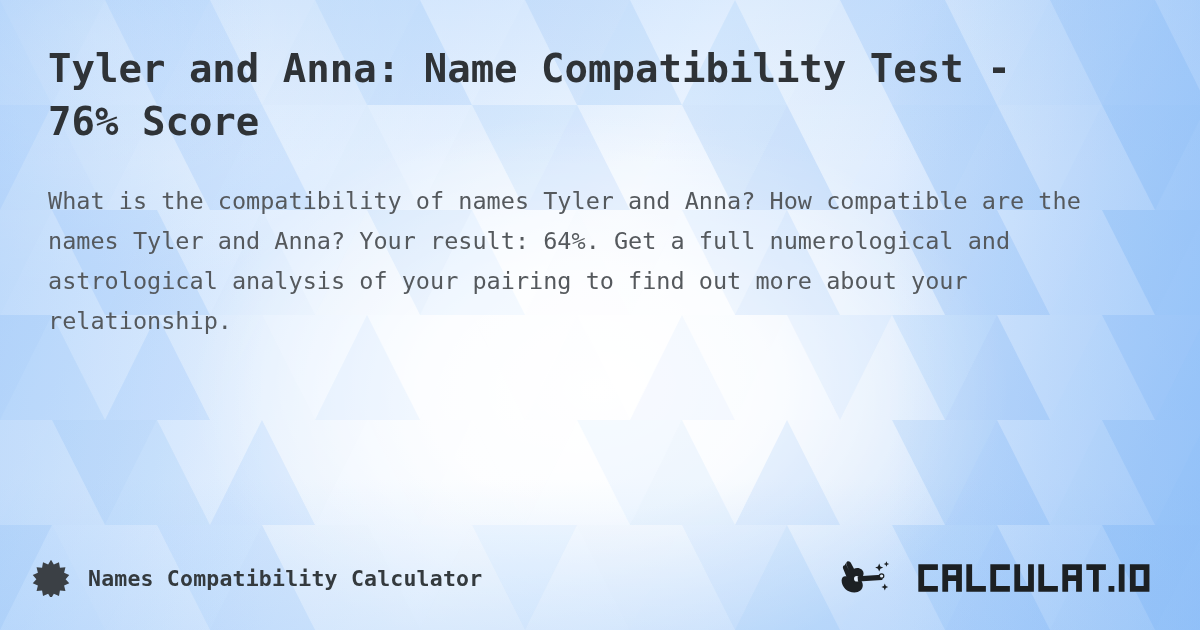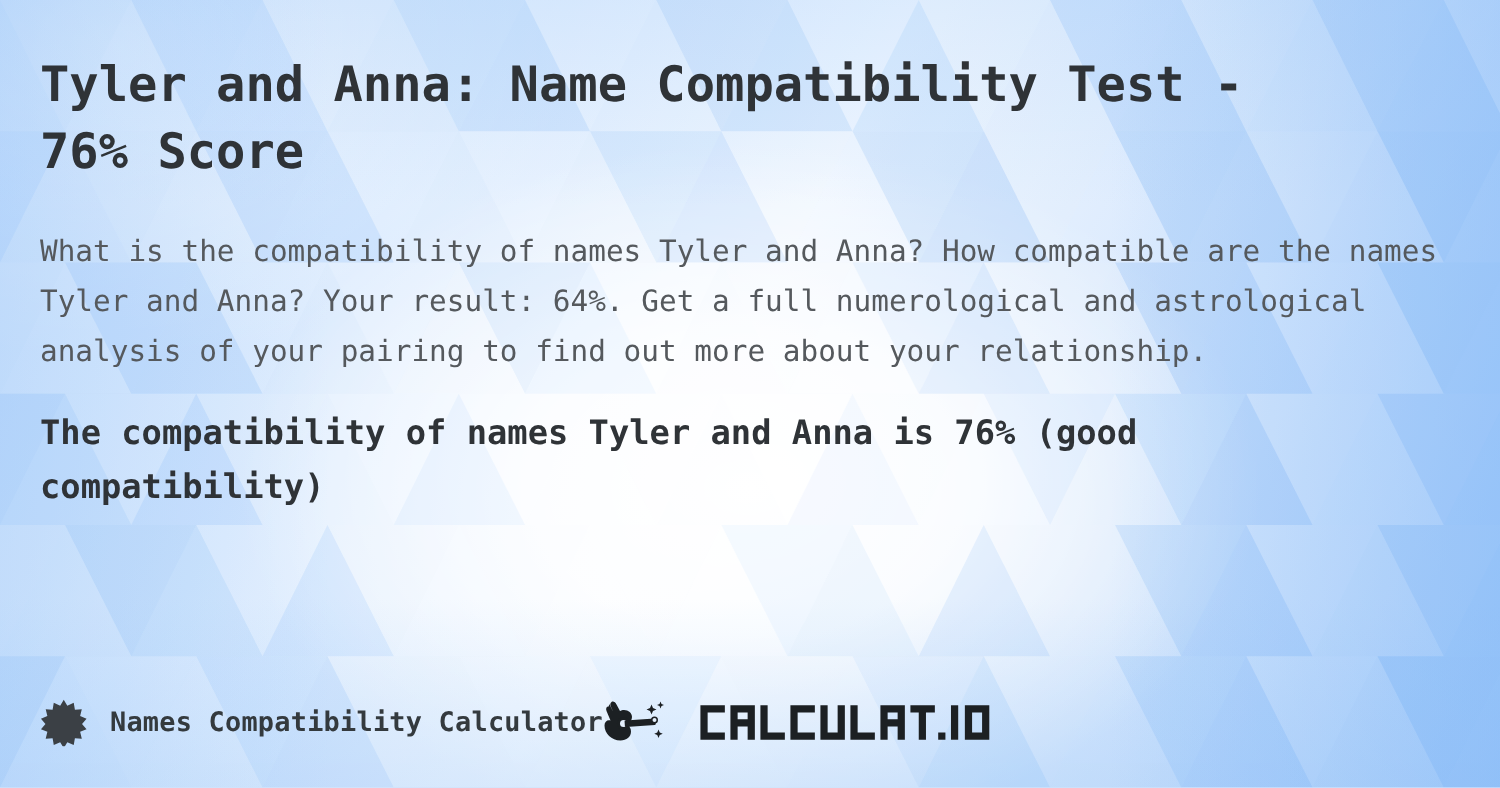"Tyler and Anna: Name Compatibility" .content { padding: 0 32px -> 0 48px }
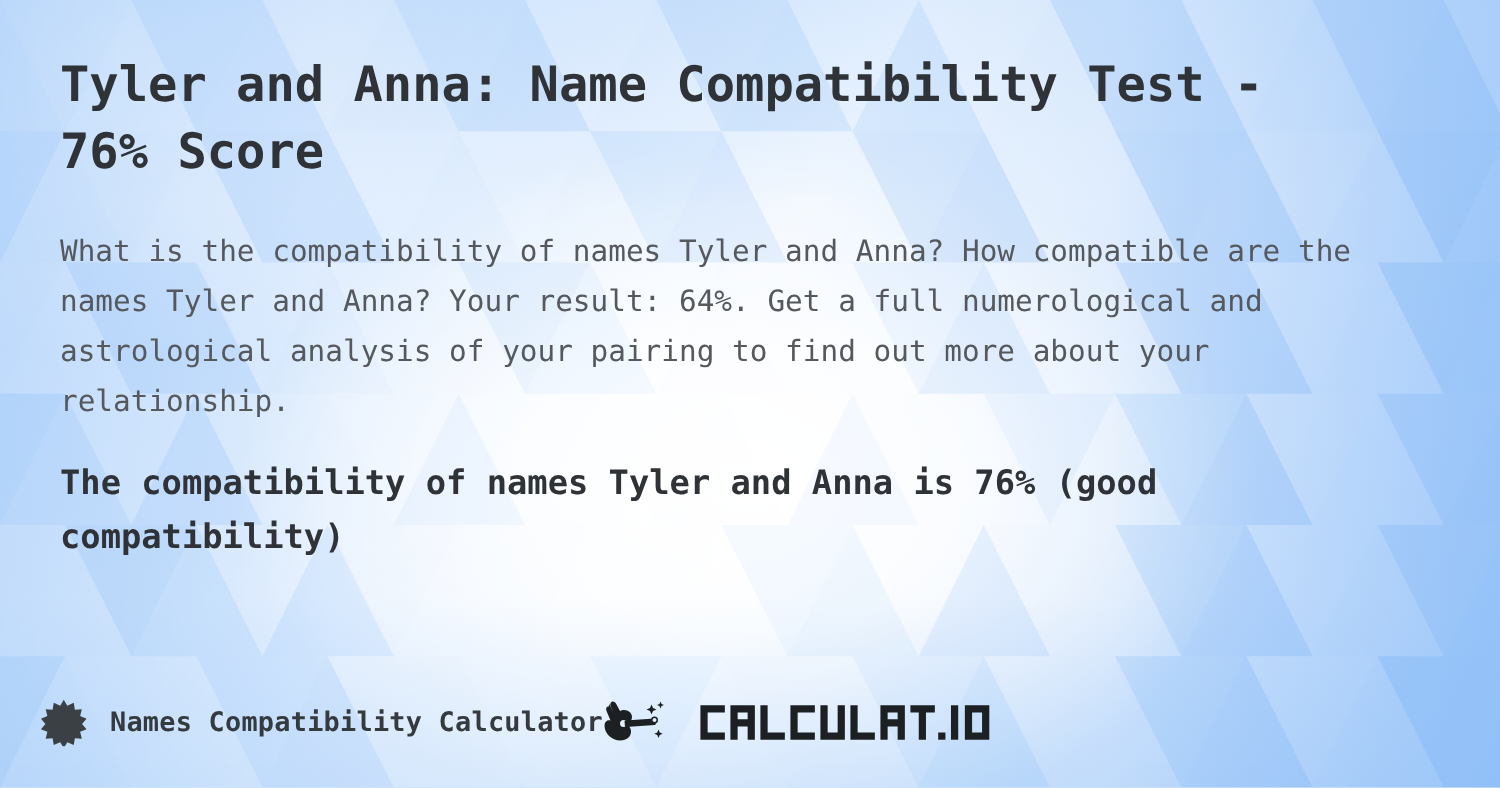"The compatibility of names Tyler" p.result-line { html: <p>The compatibility of names Tyler and Anna is 76% (good compatibility)</p> -> none }
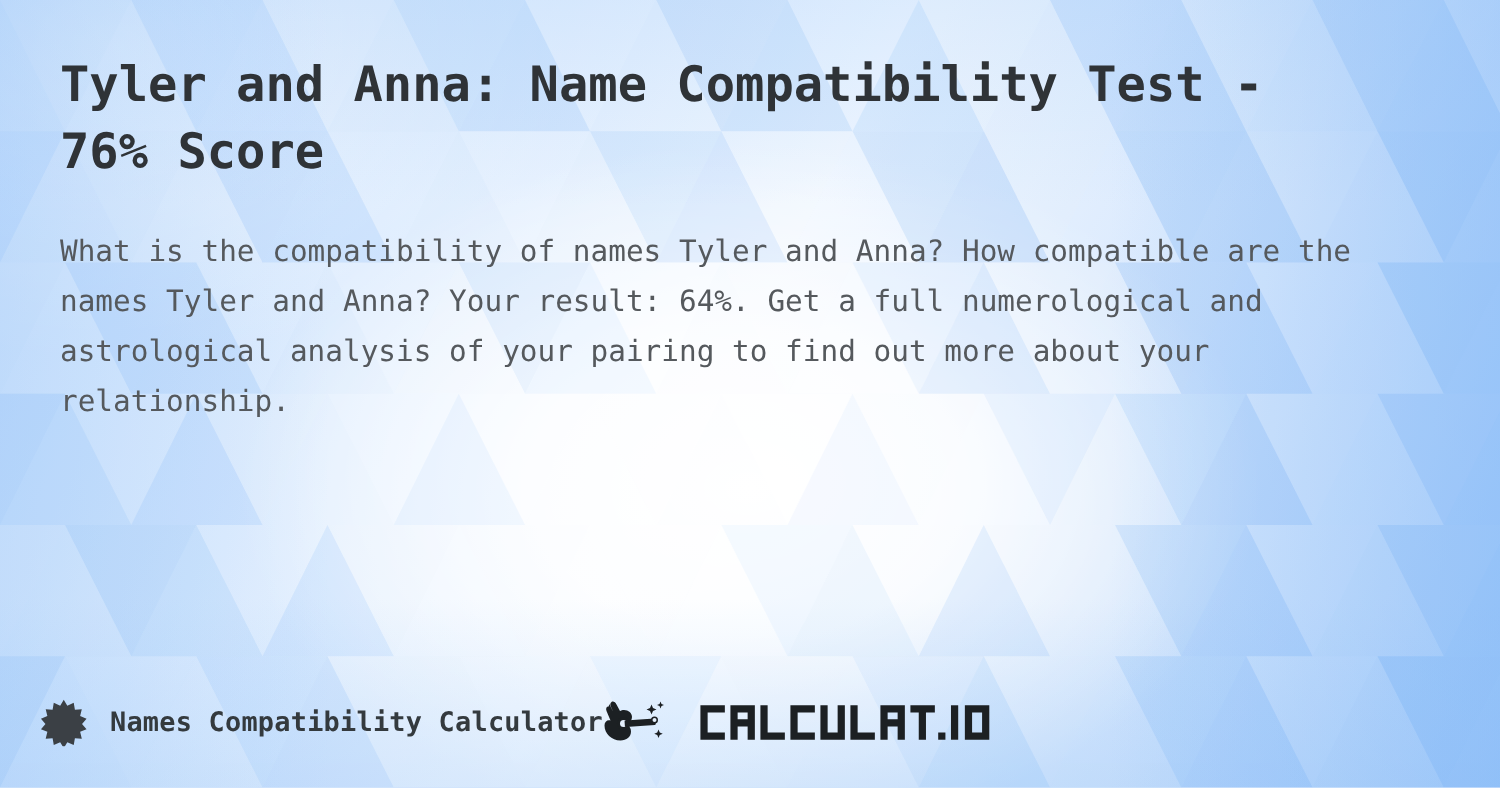"Names Compatibility Calculator" .footer { justify-content: none -> space-between }
